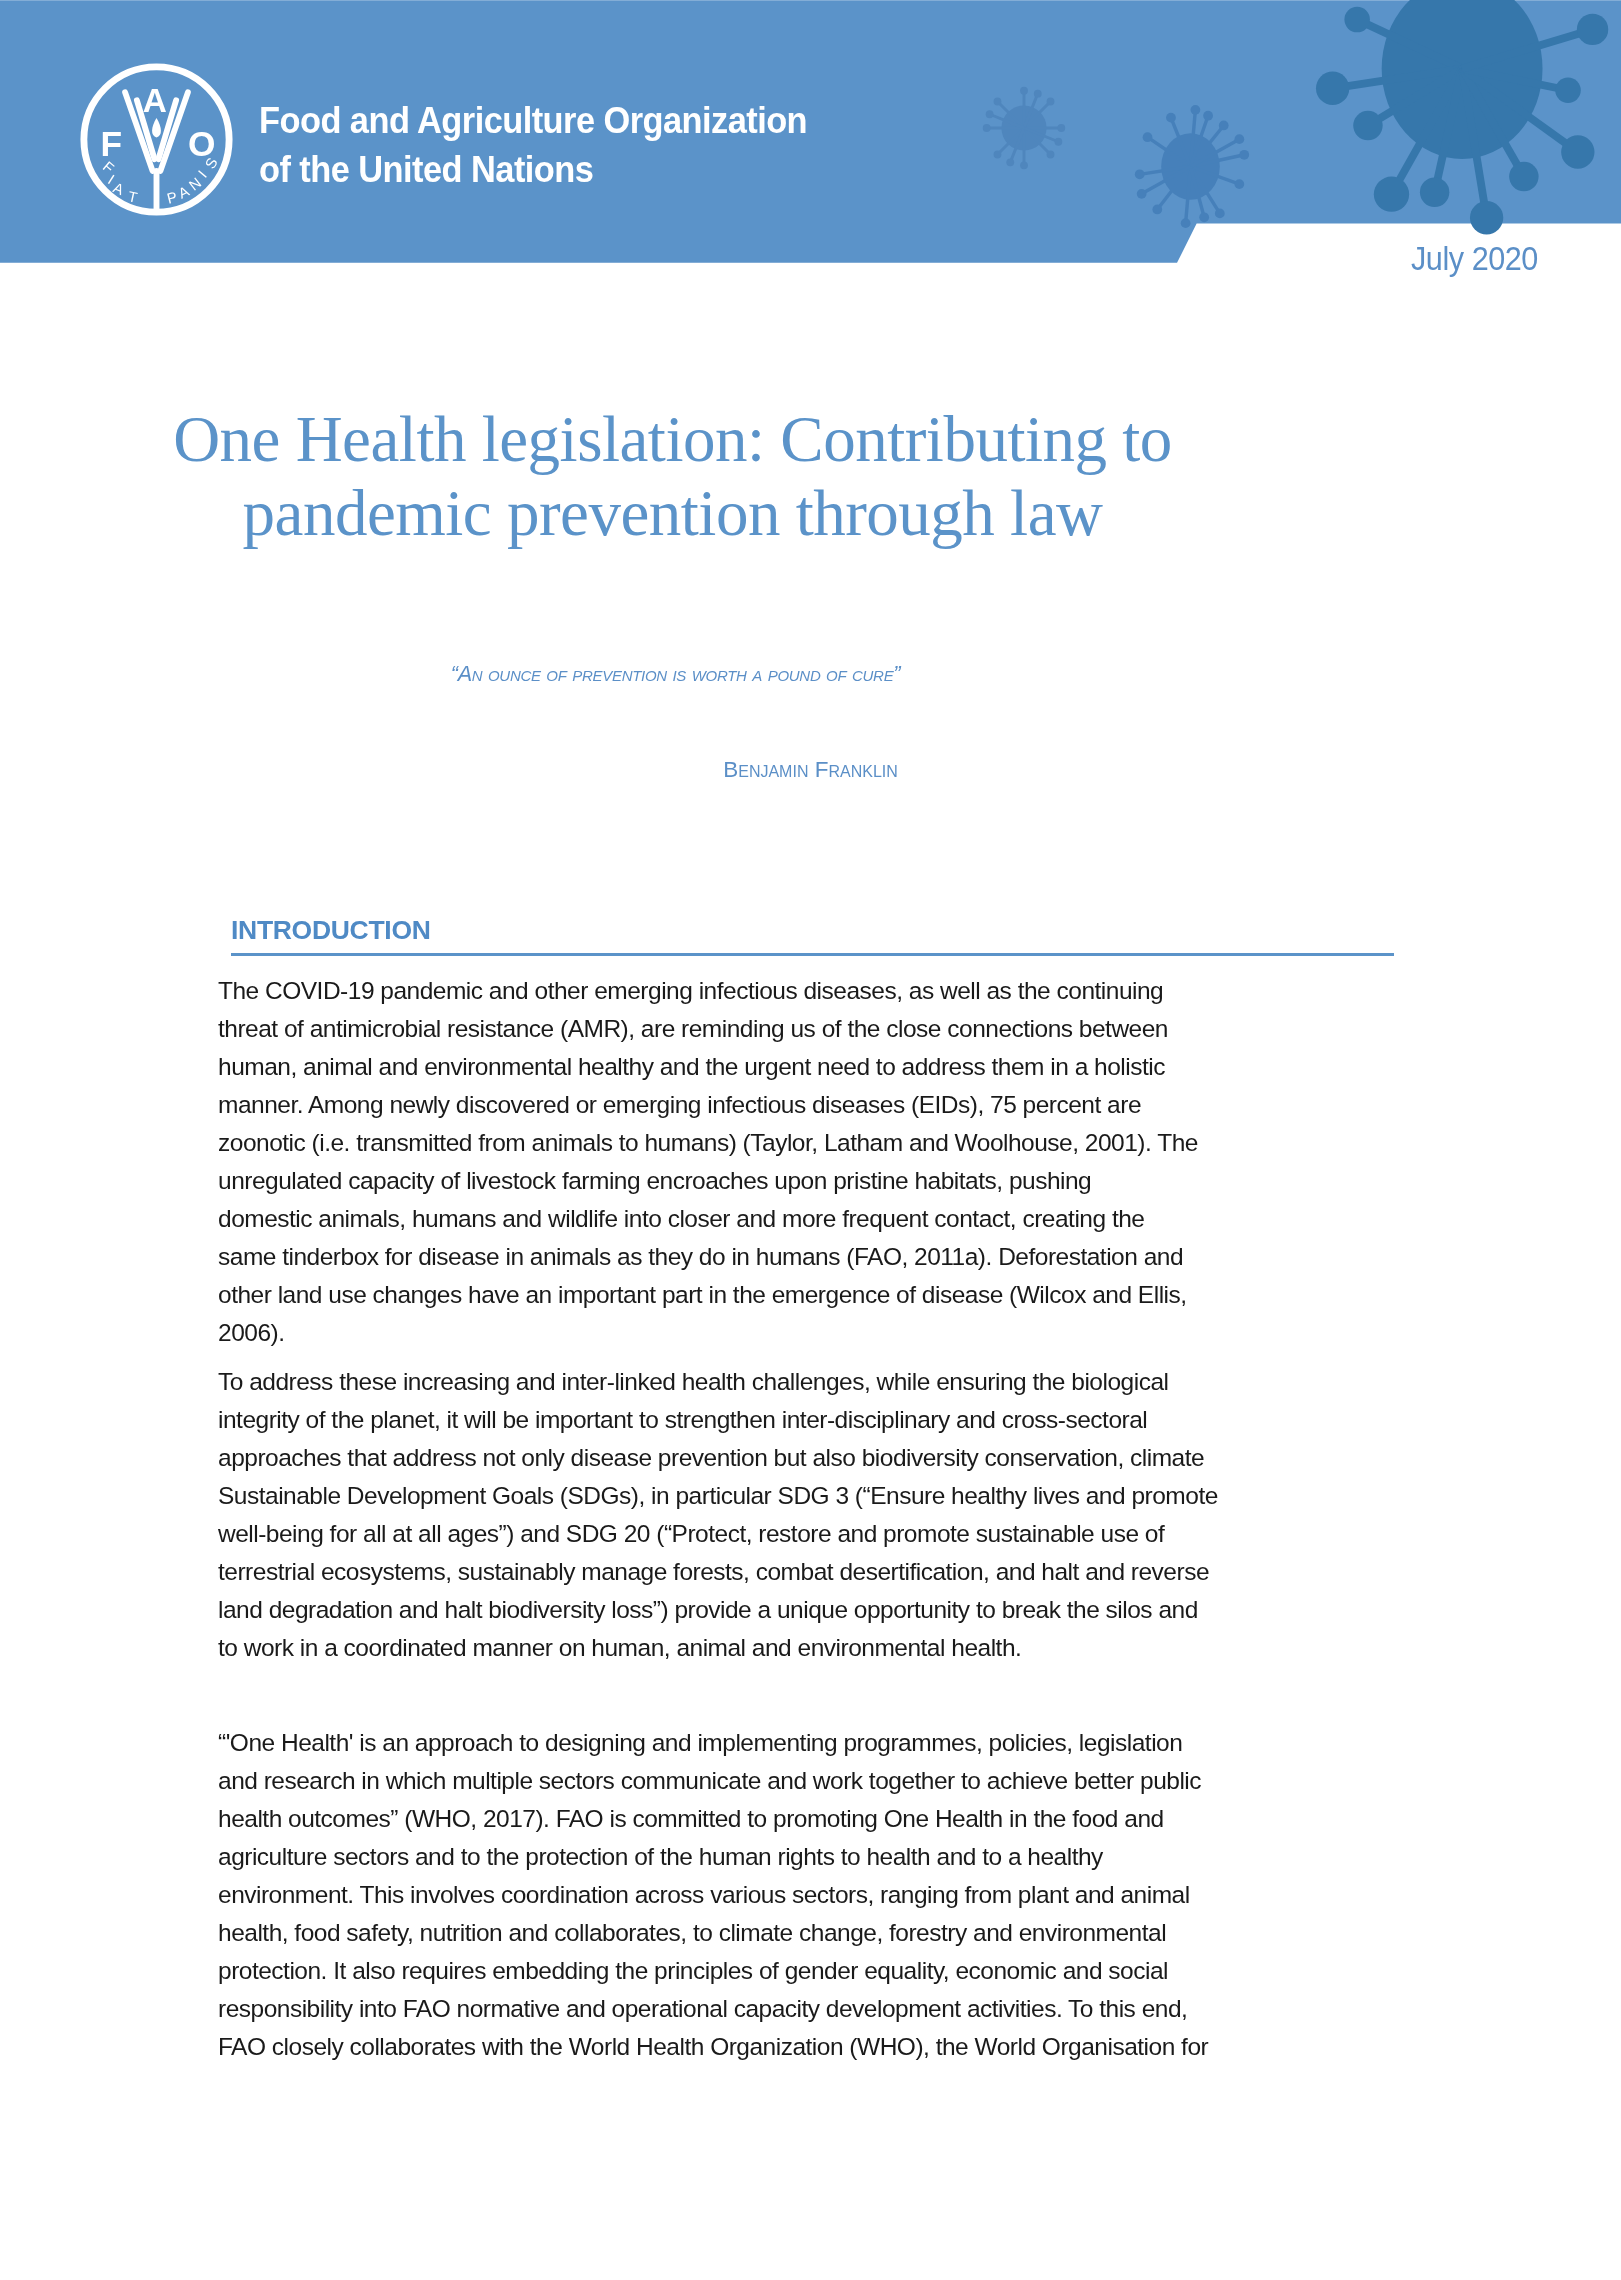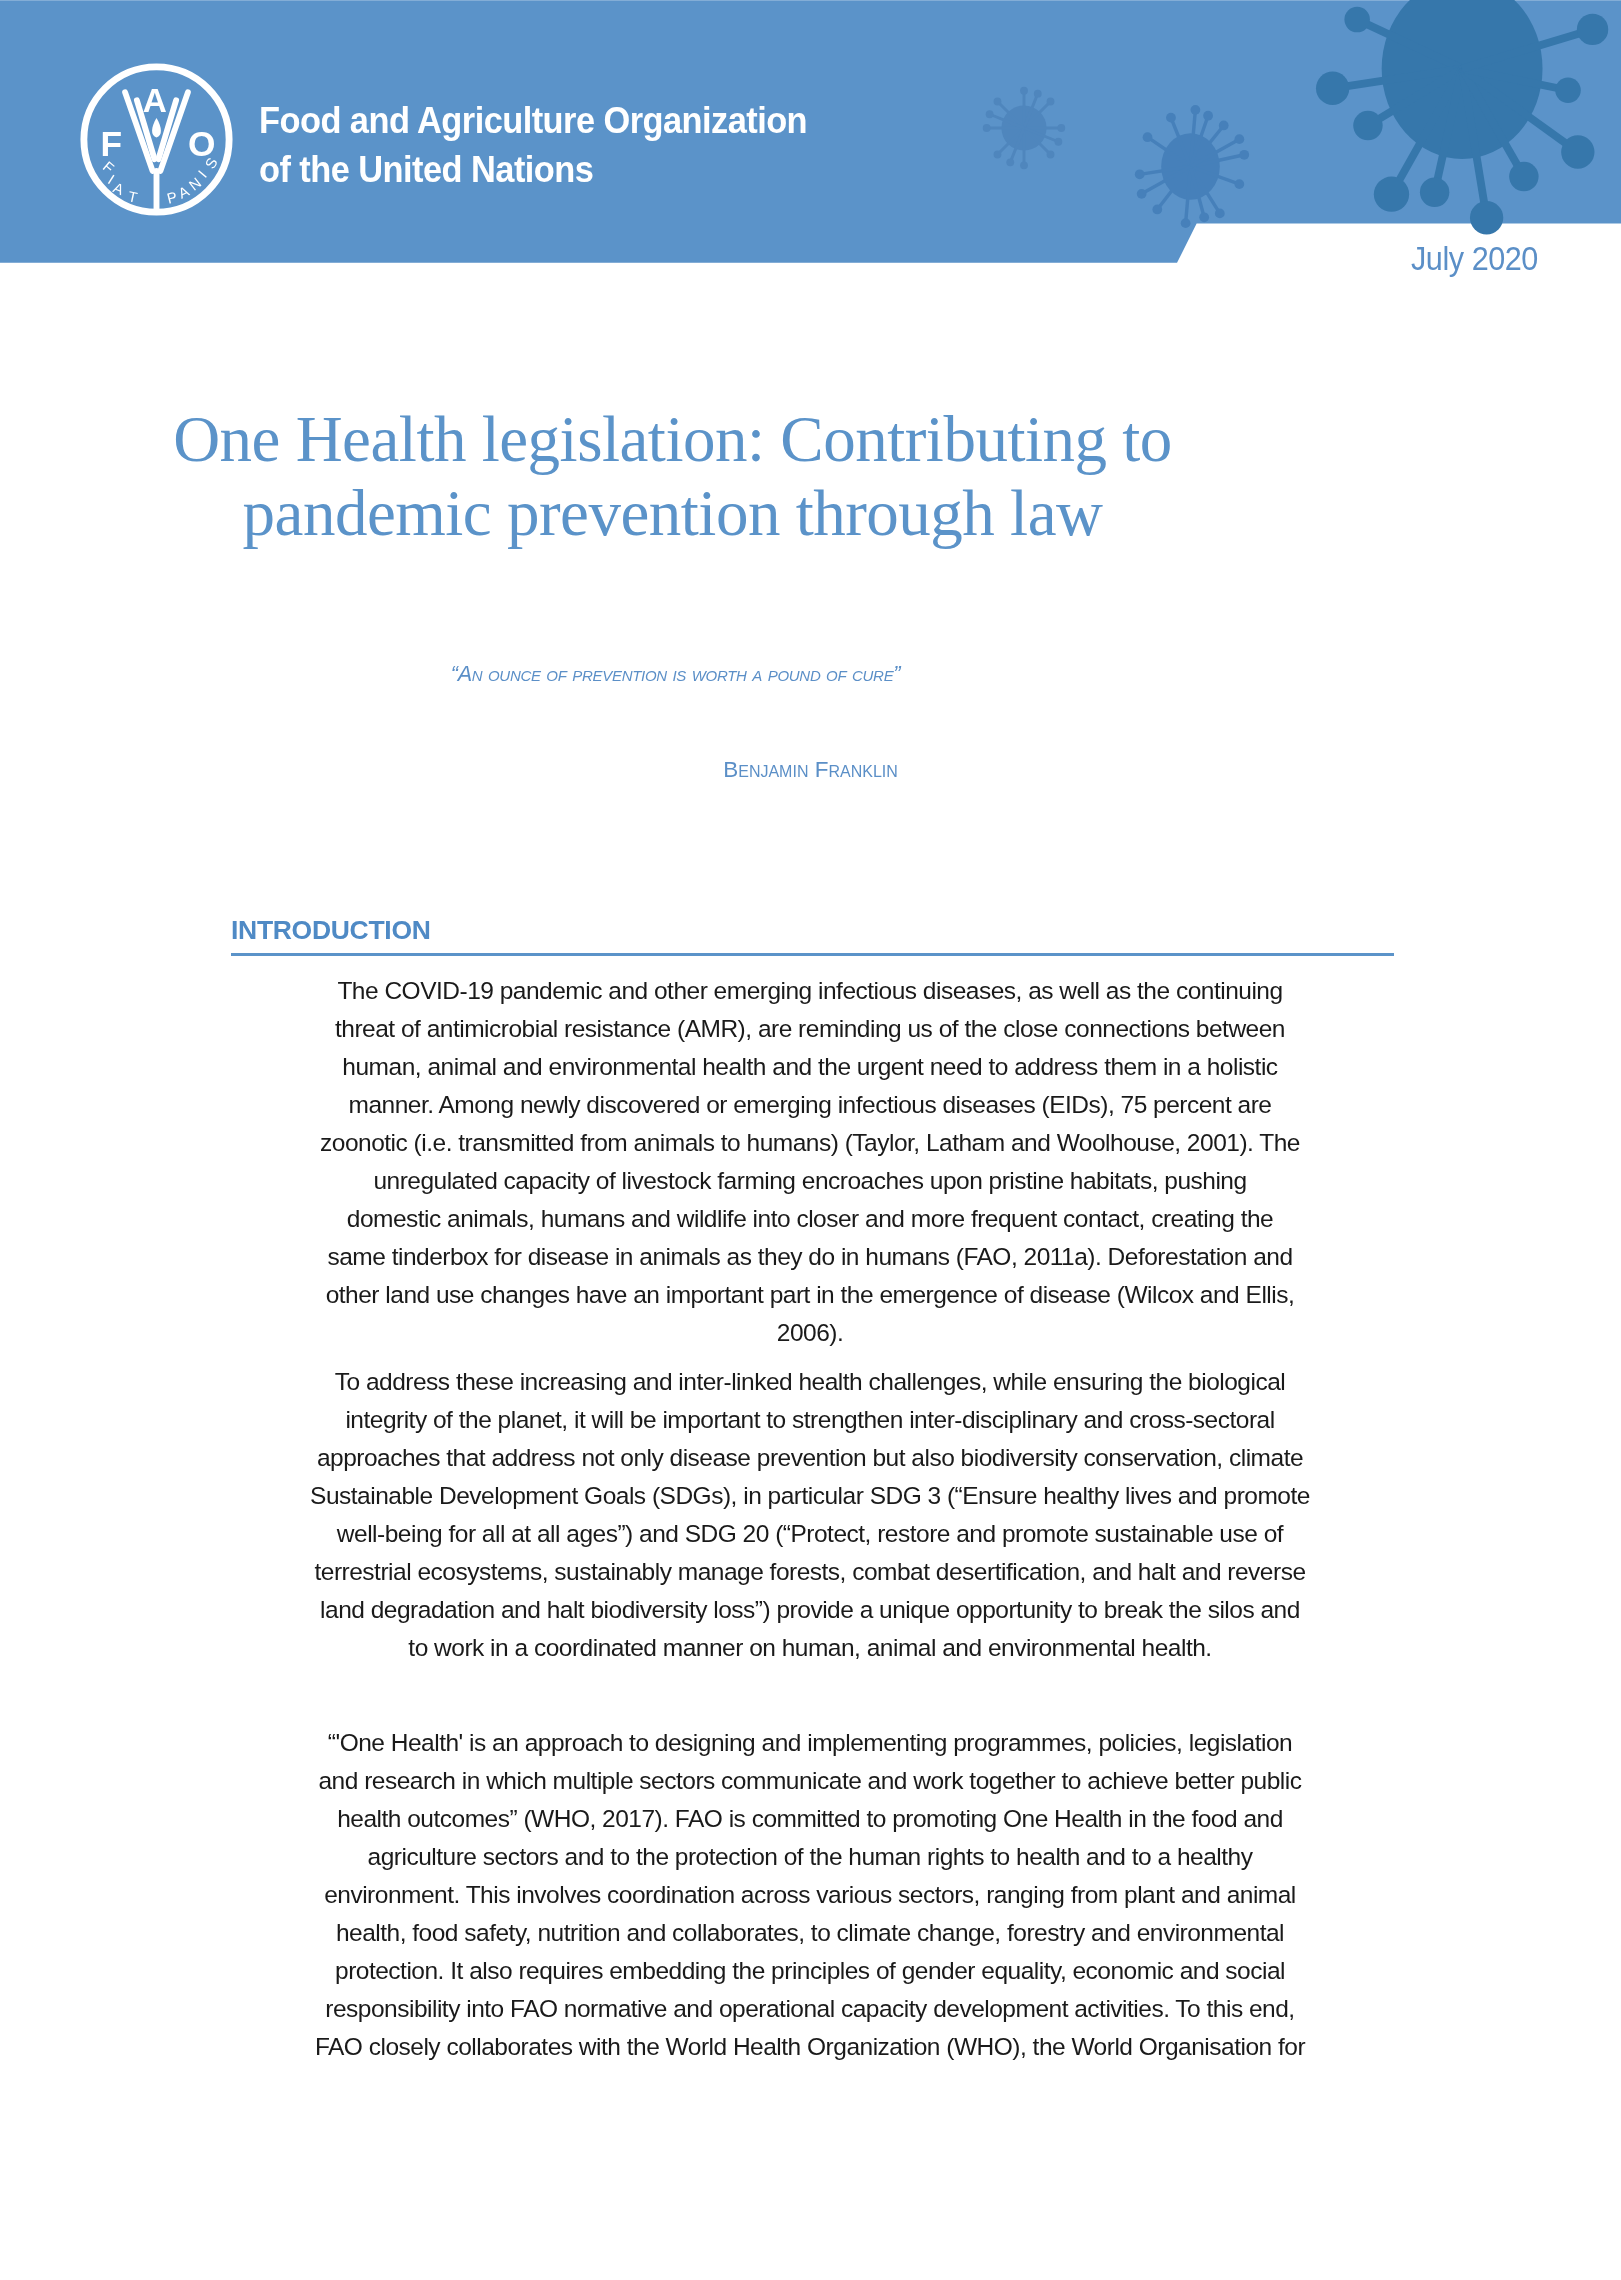"The COVID-19 pandemic and other" .body { left: 227px -> 218px; text-align: center -> none }
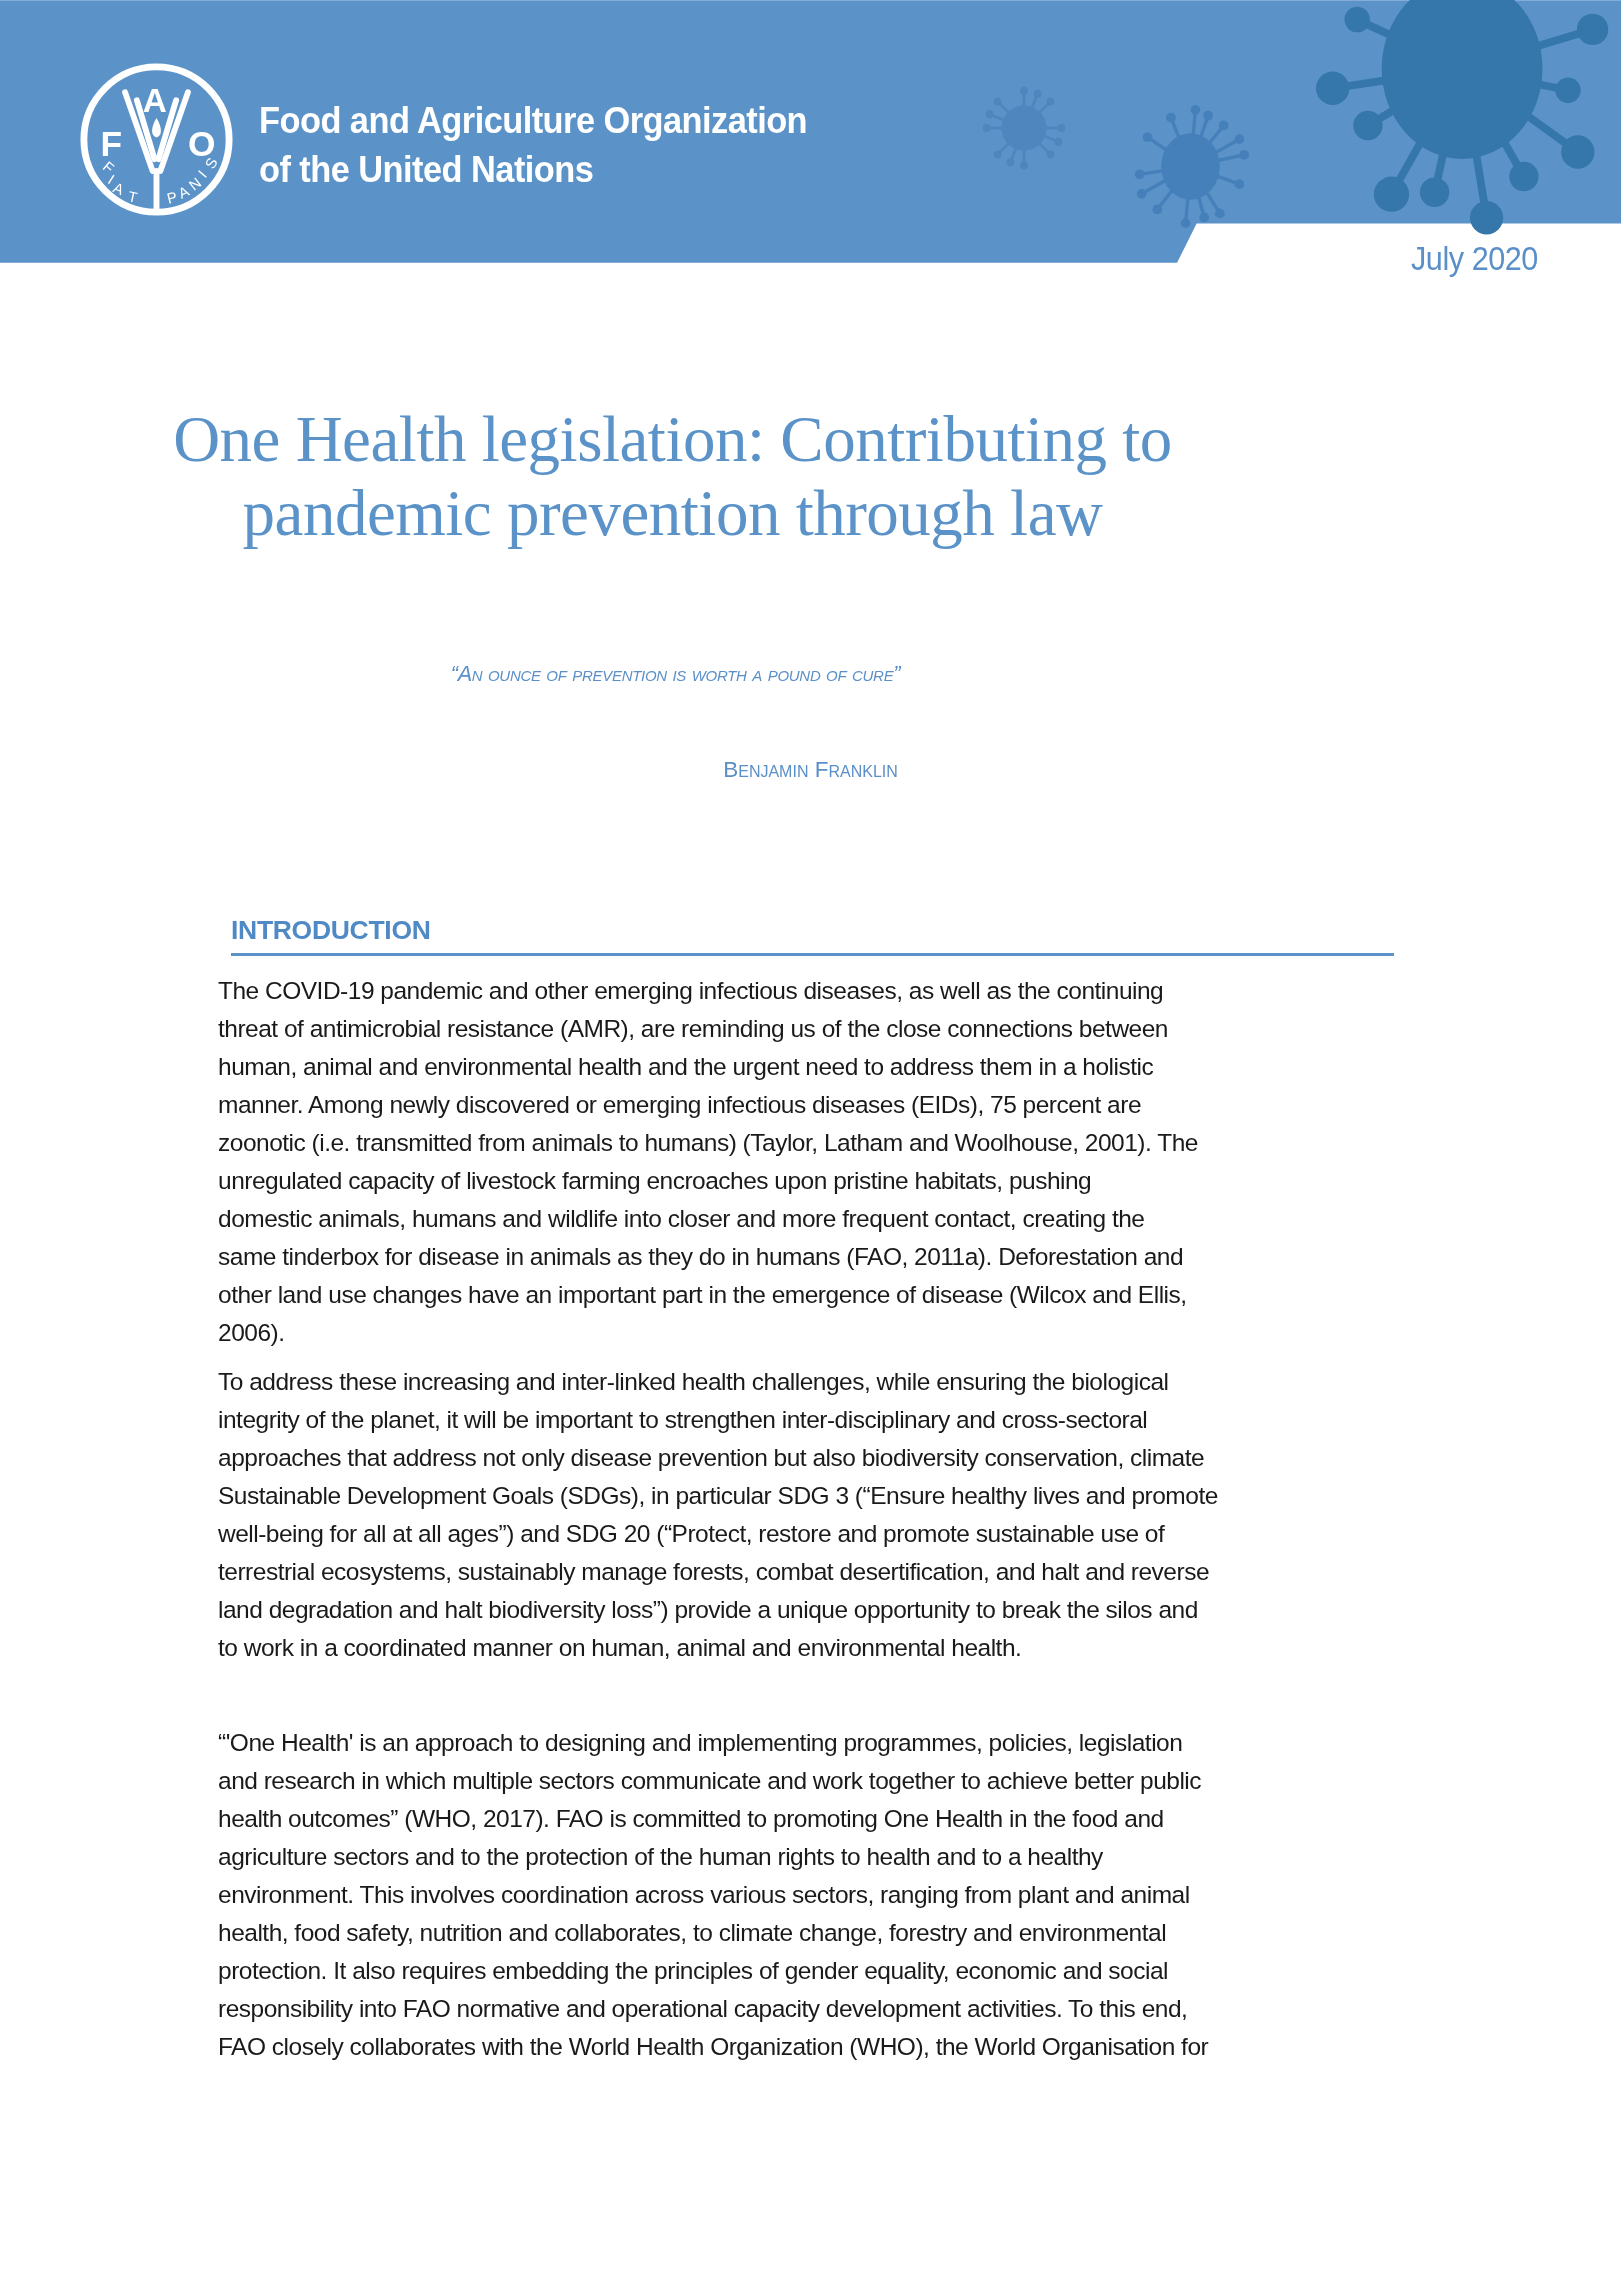"human, animal and environmental health" div.line { text: health -> healthy }
